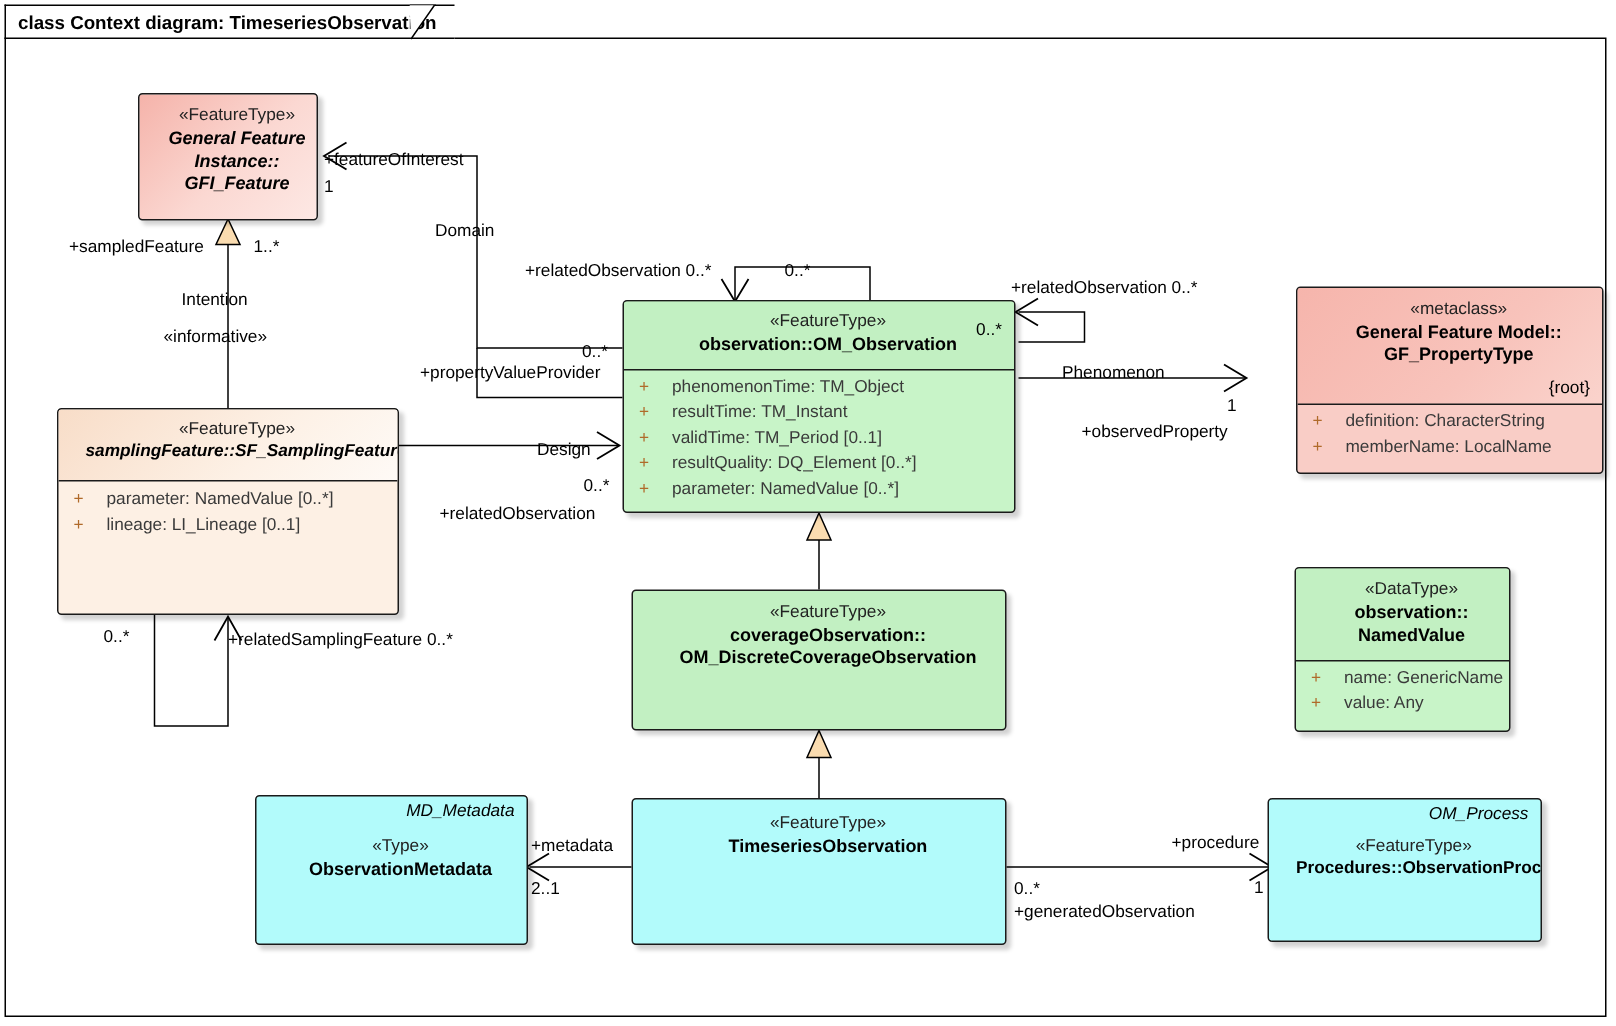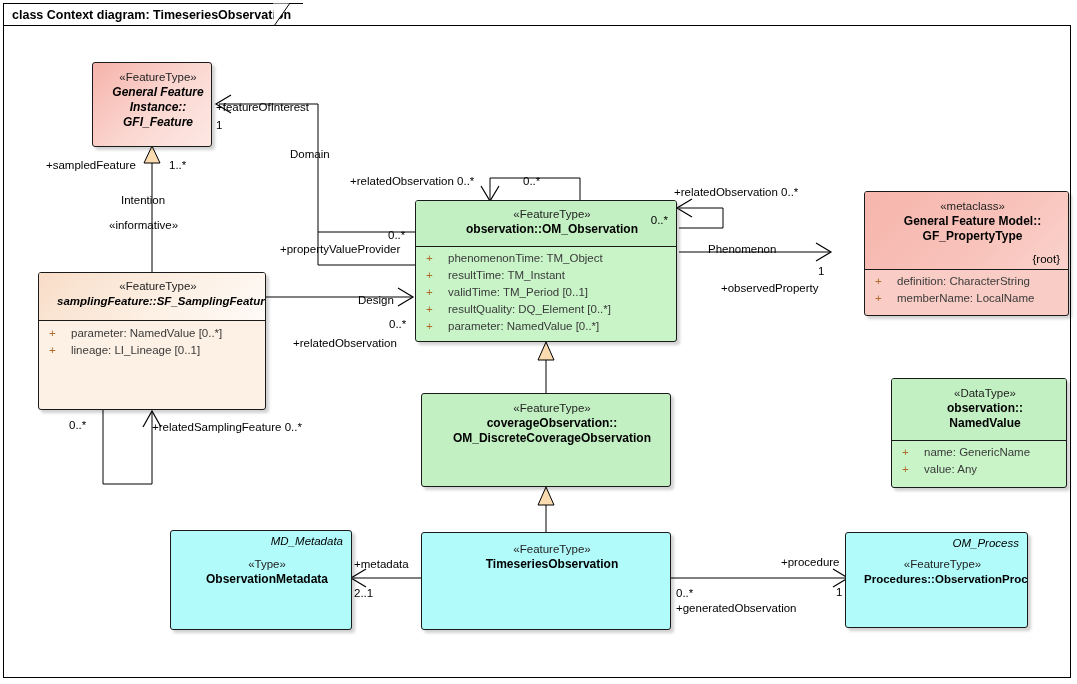"«DataType»" div.uml-box { left: 891px -> 863px; width: 176px -> 144px }
